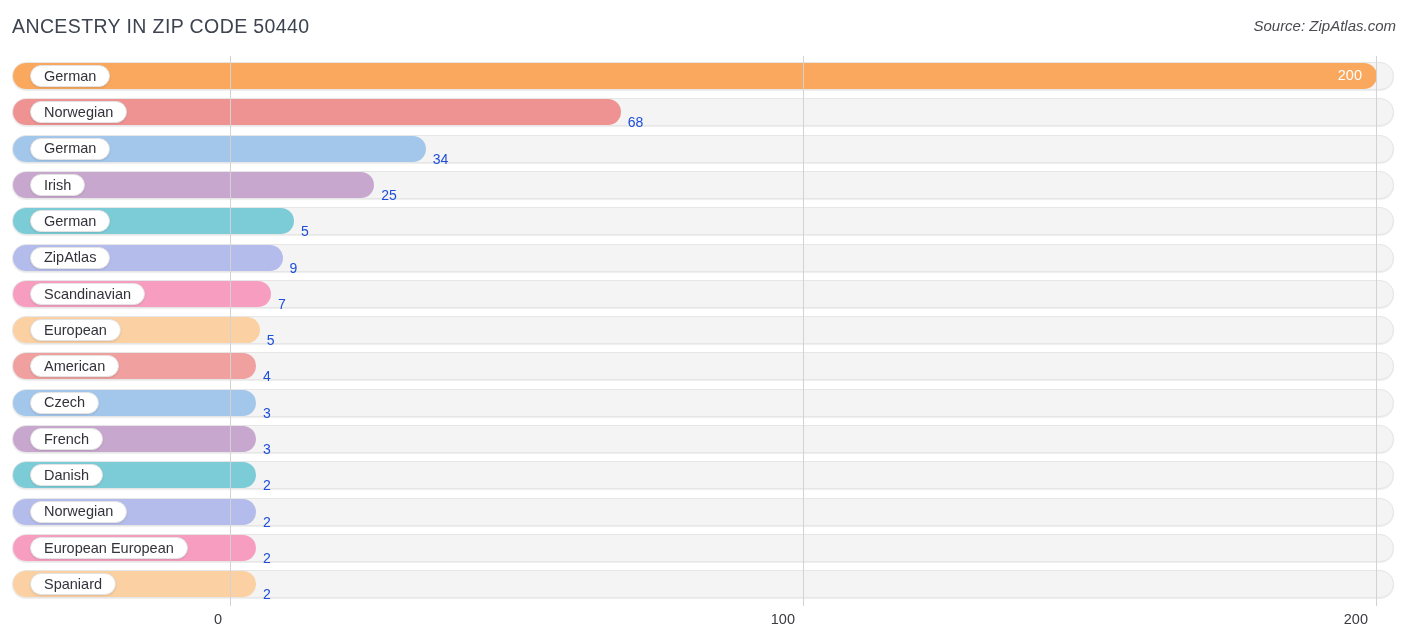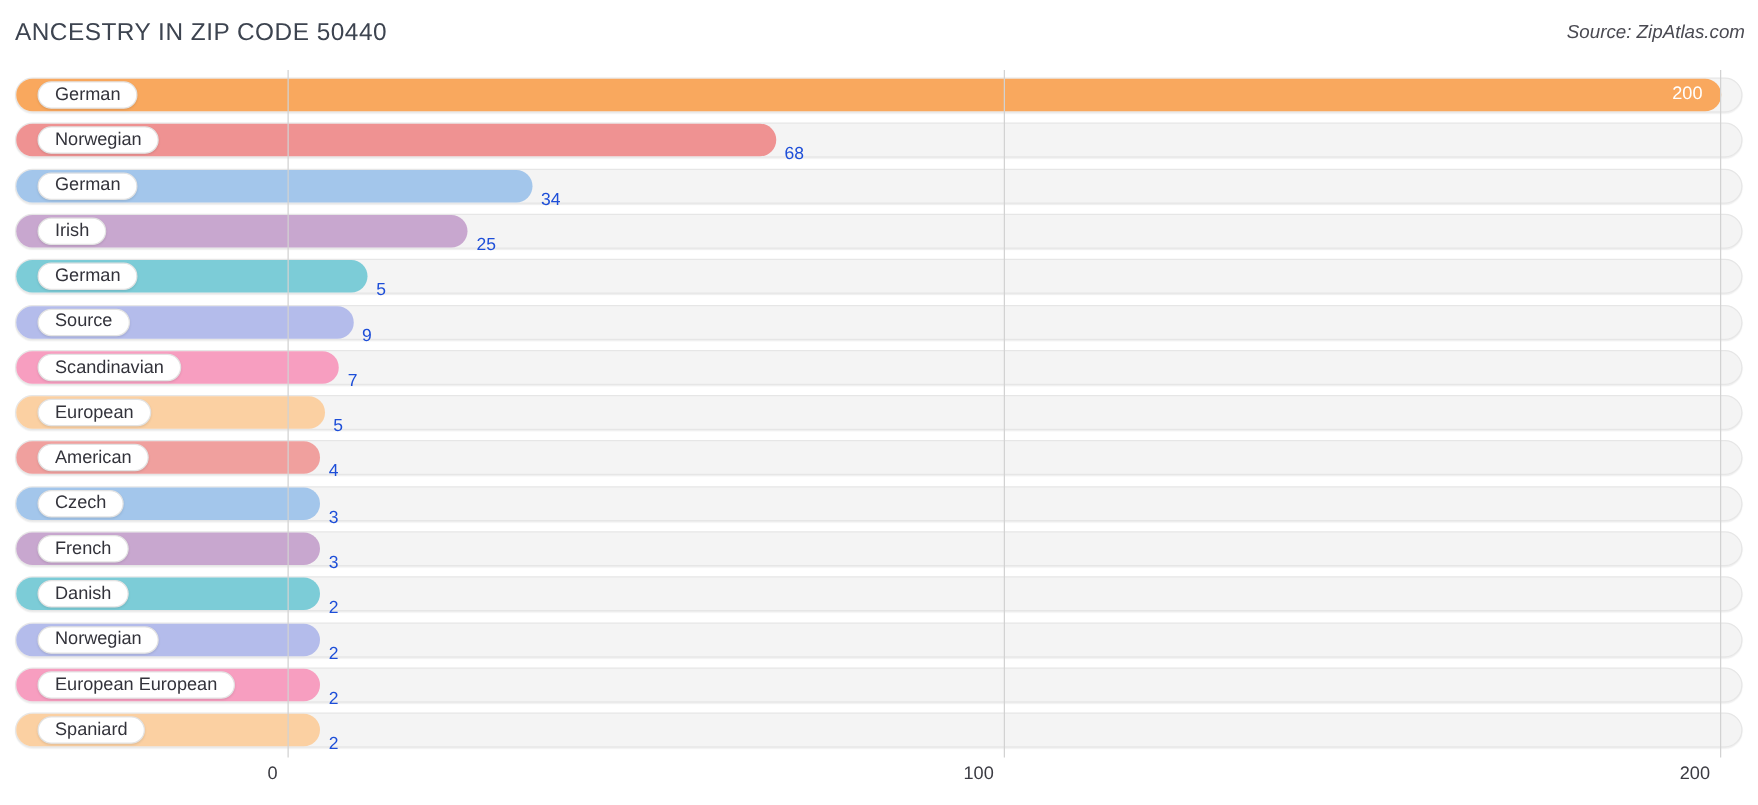"Source" span { text: Source -> ZipAtlas }
